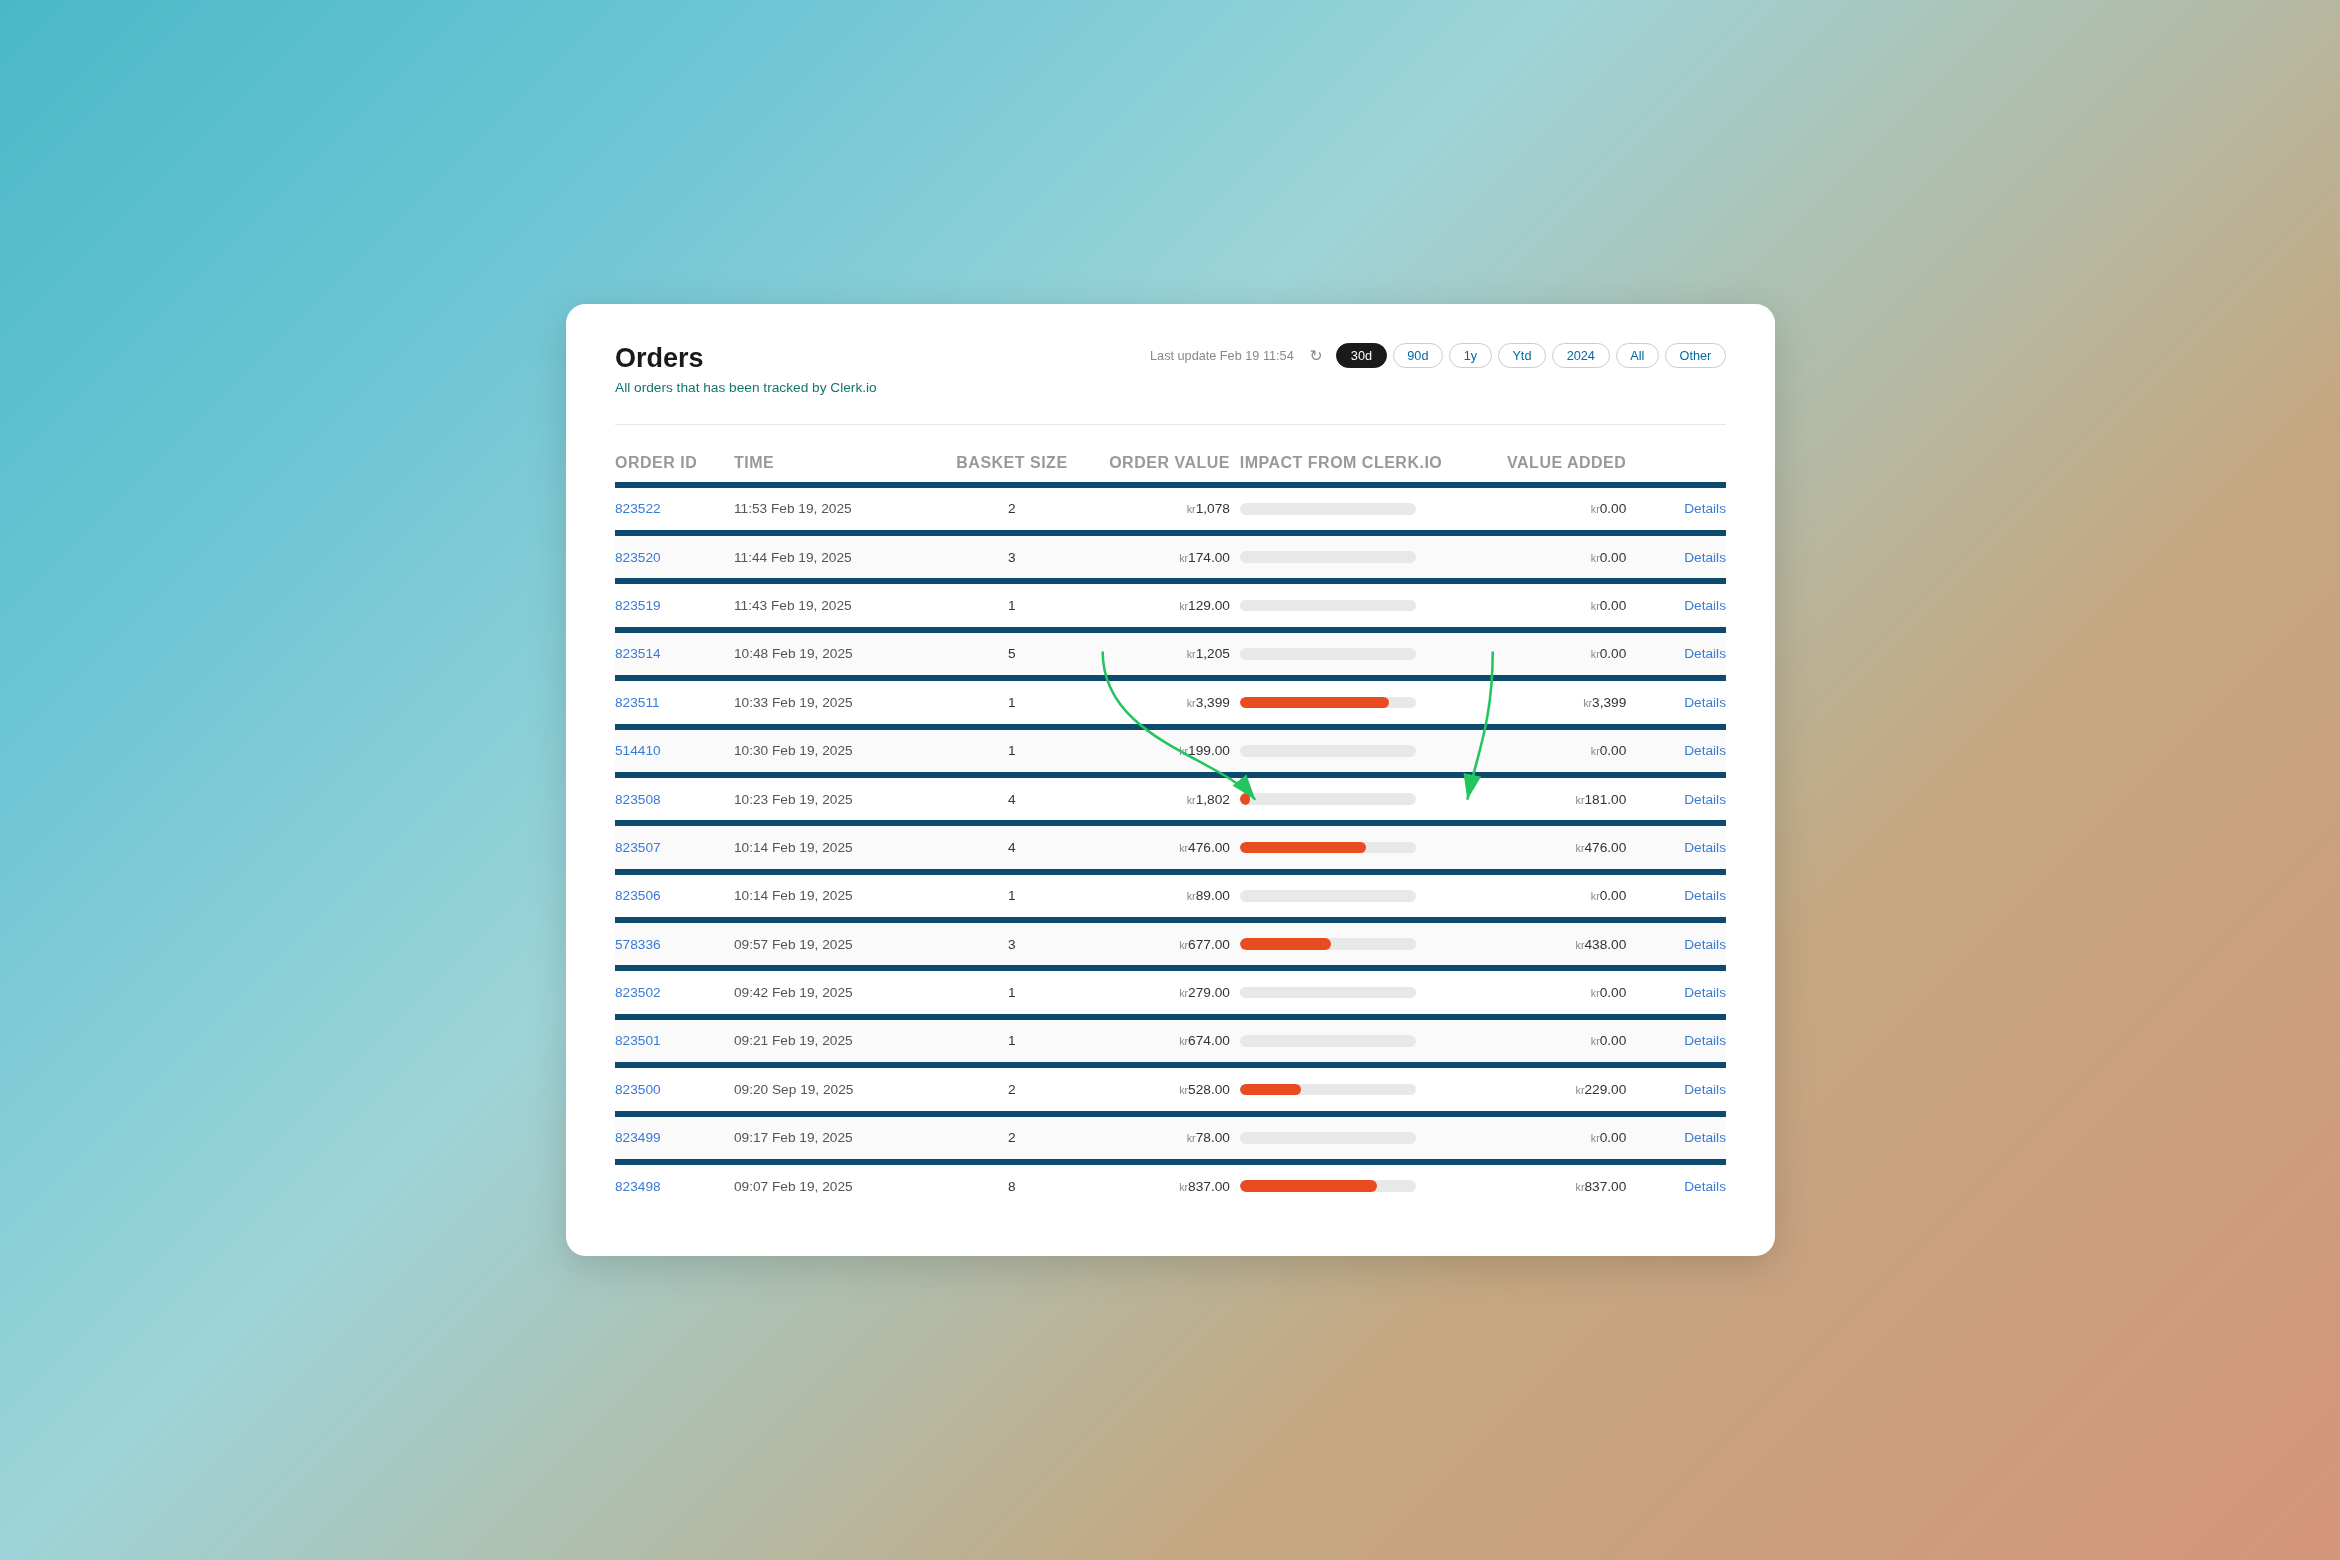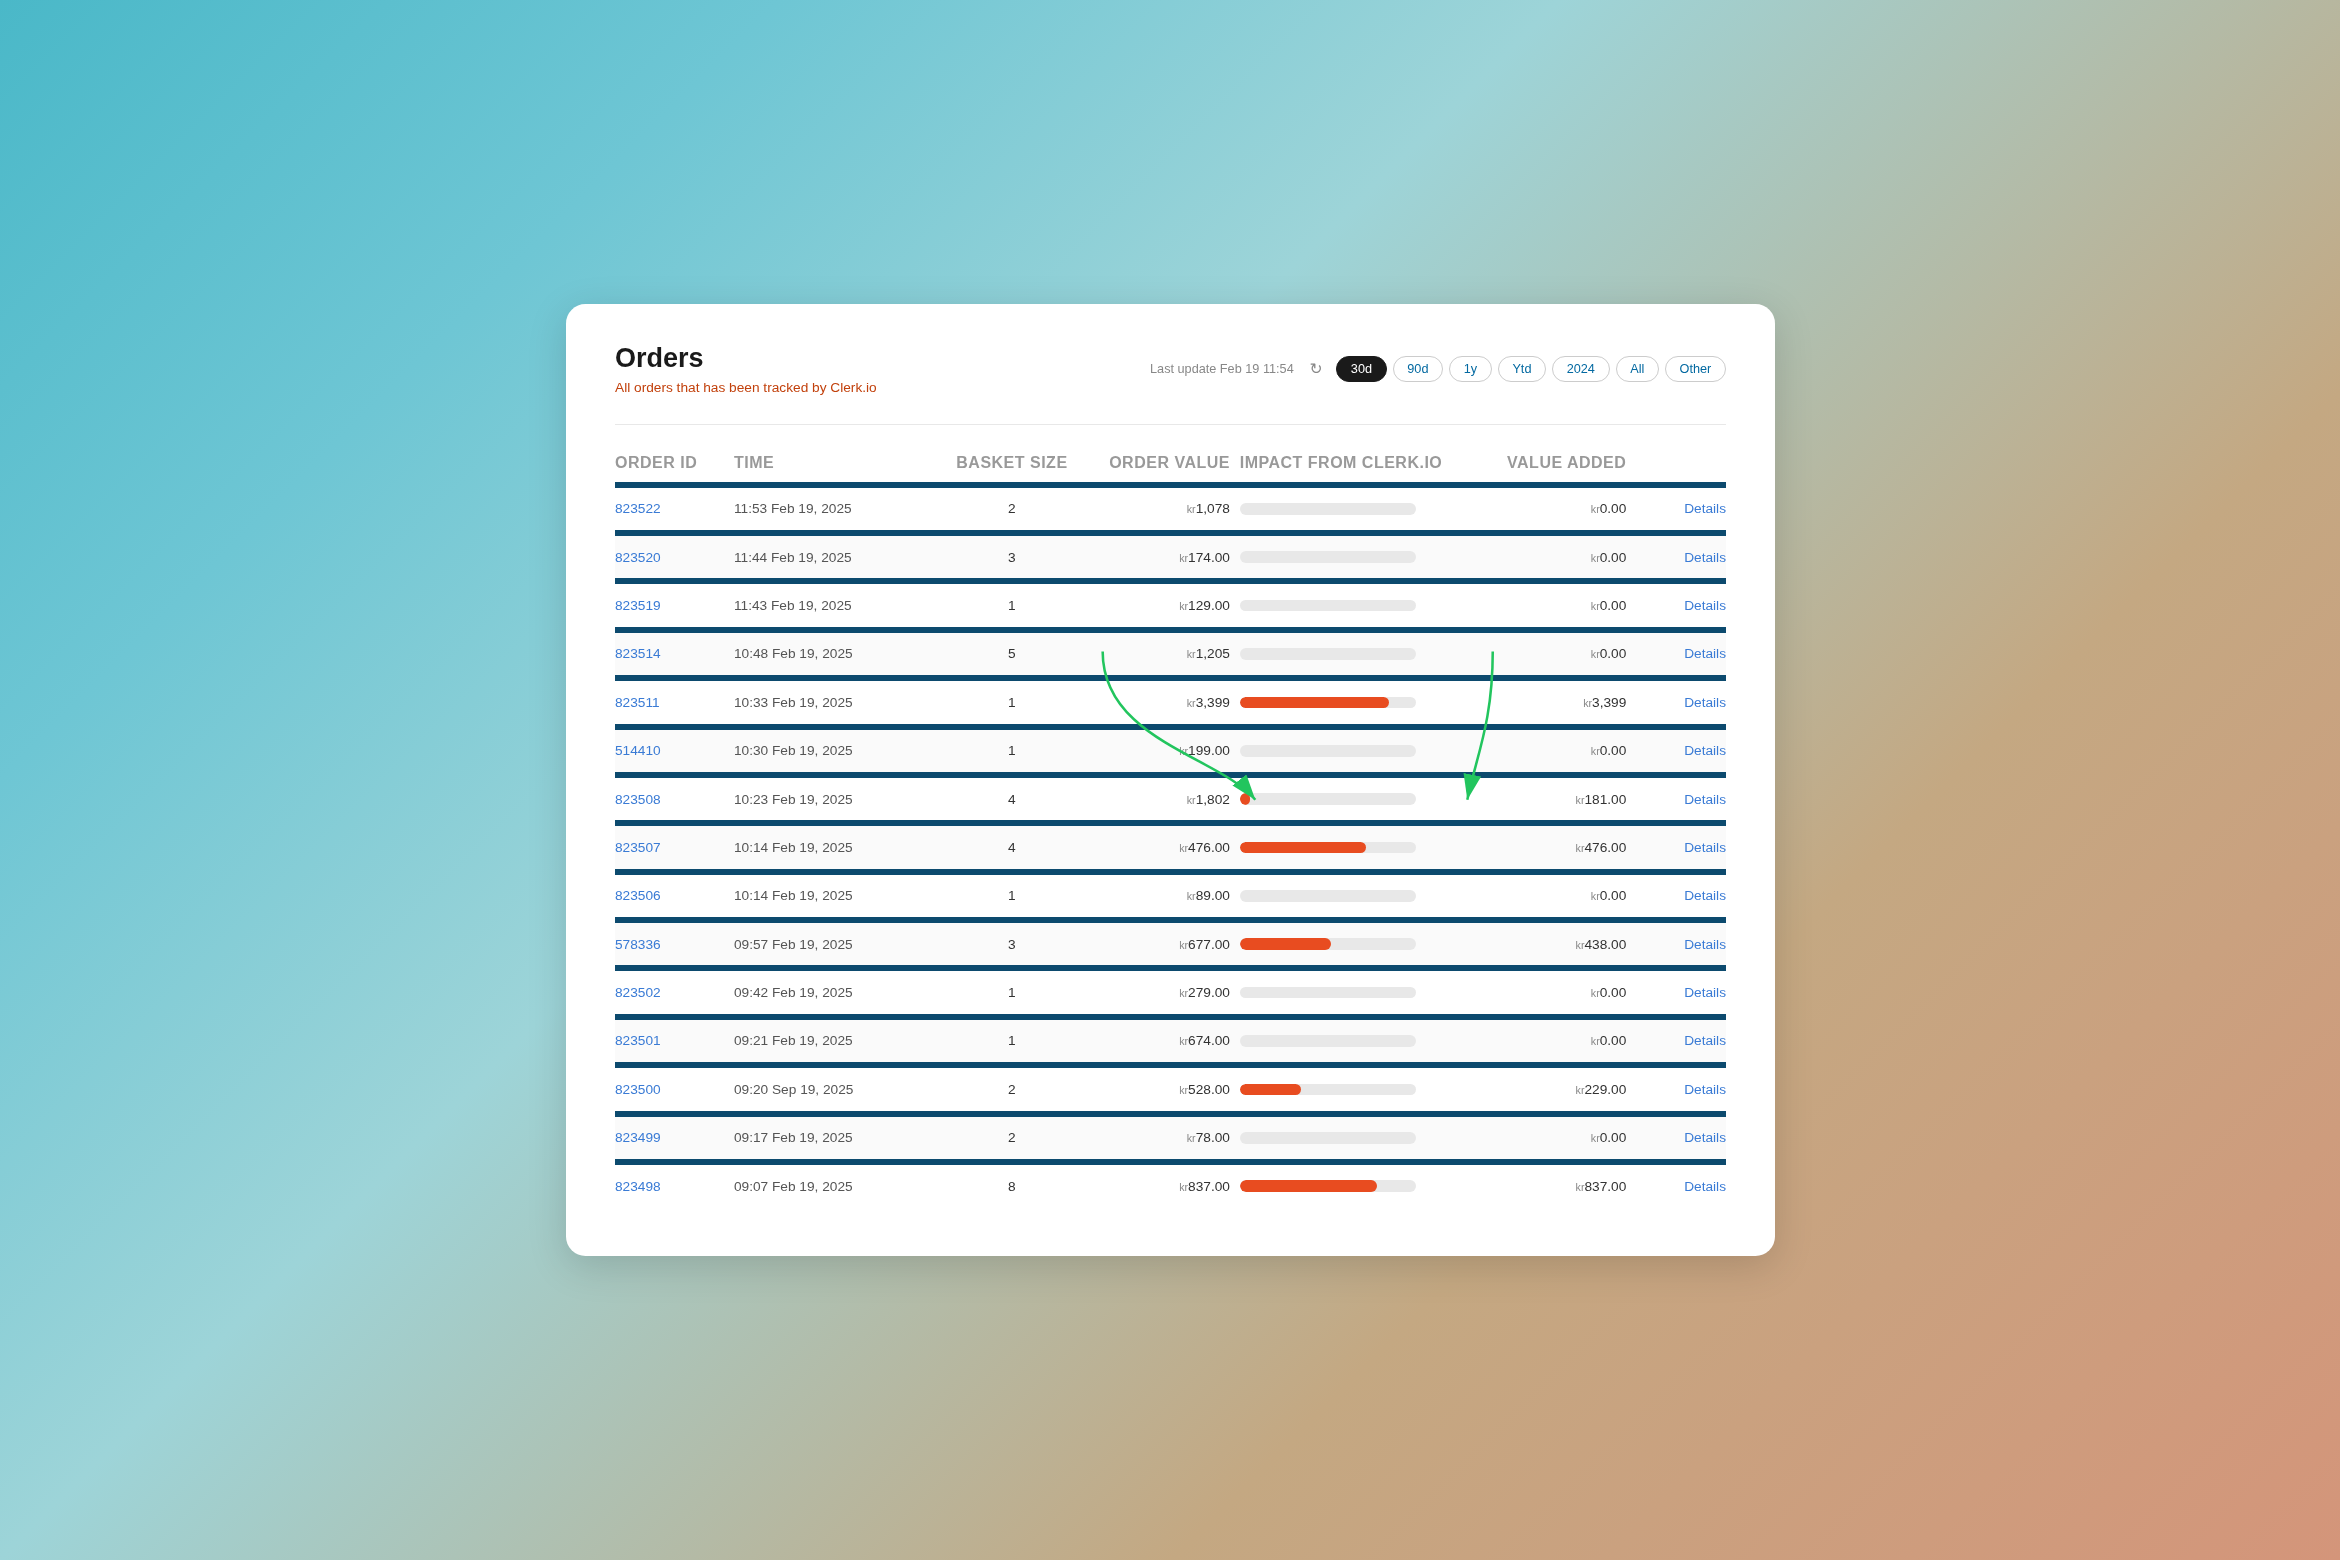"Orders" .card-header { align-items: center -> flex-start }
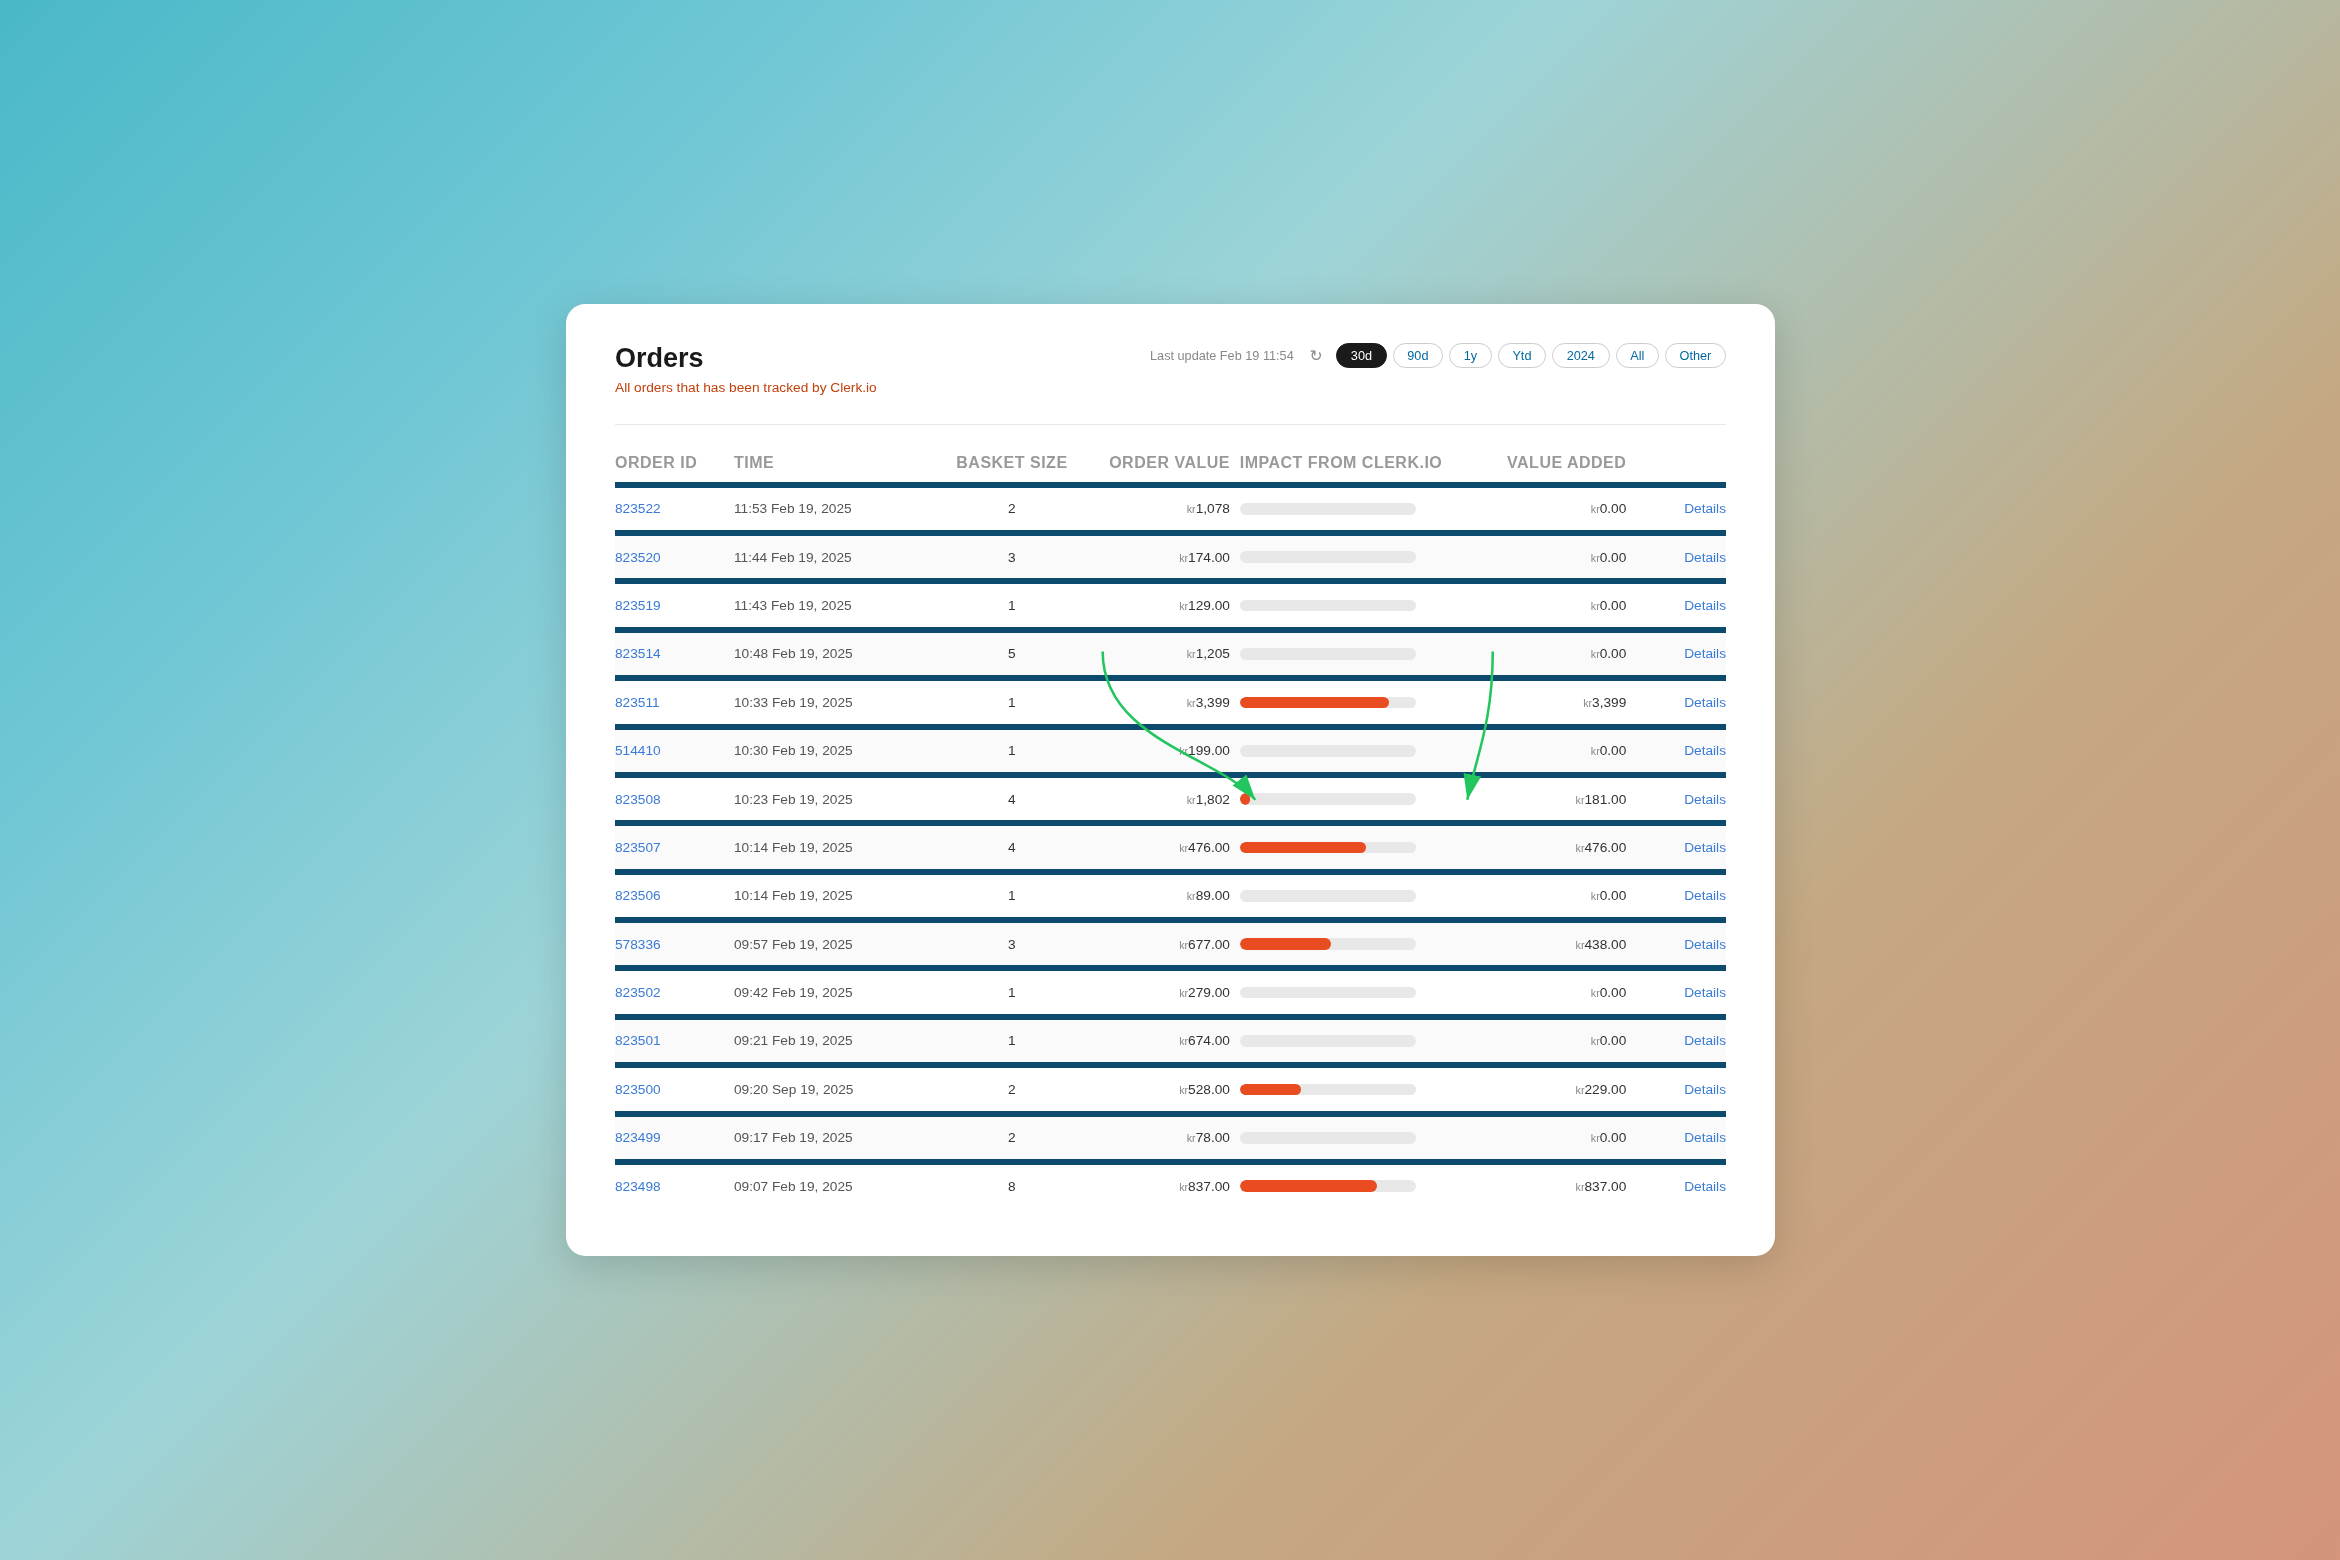"All orders that has been" .page-subtitle { color: #c2410c -> #0f766e }
